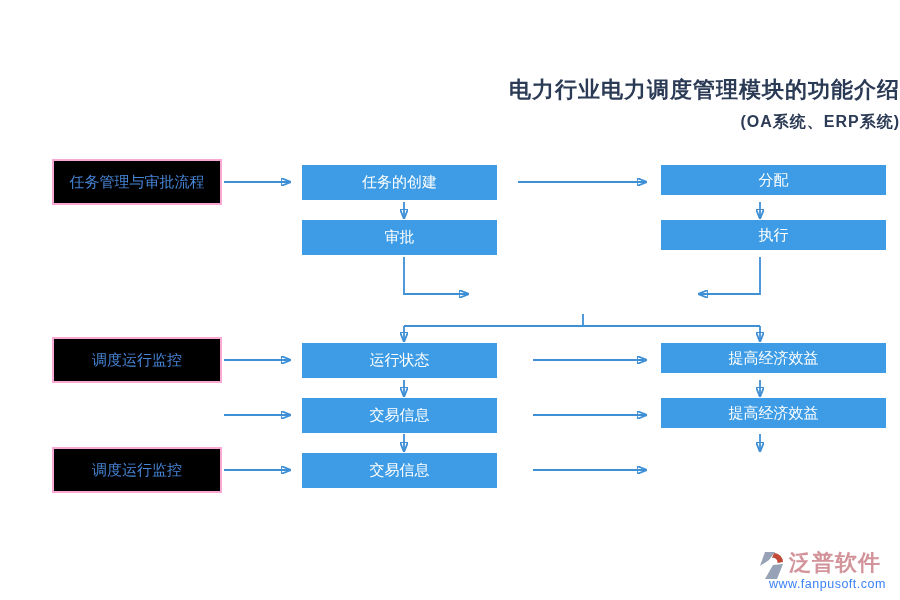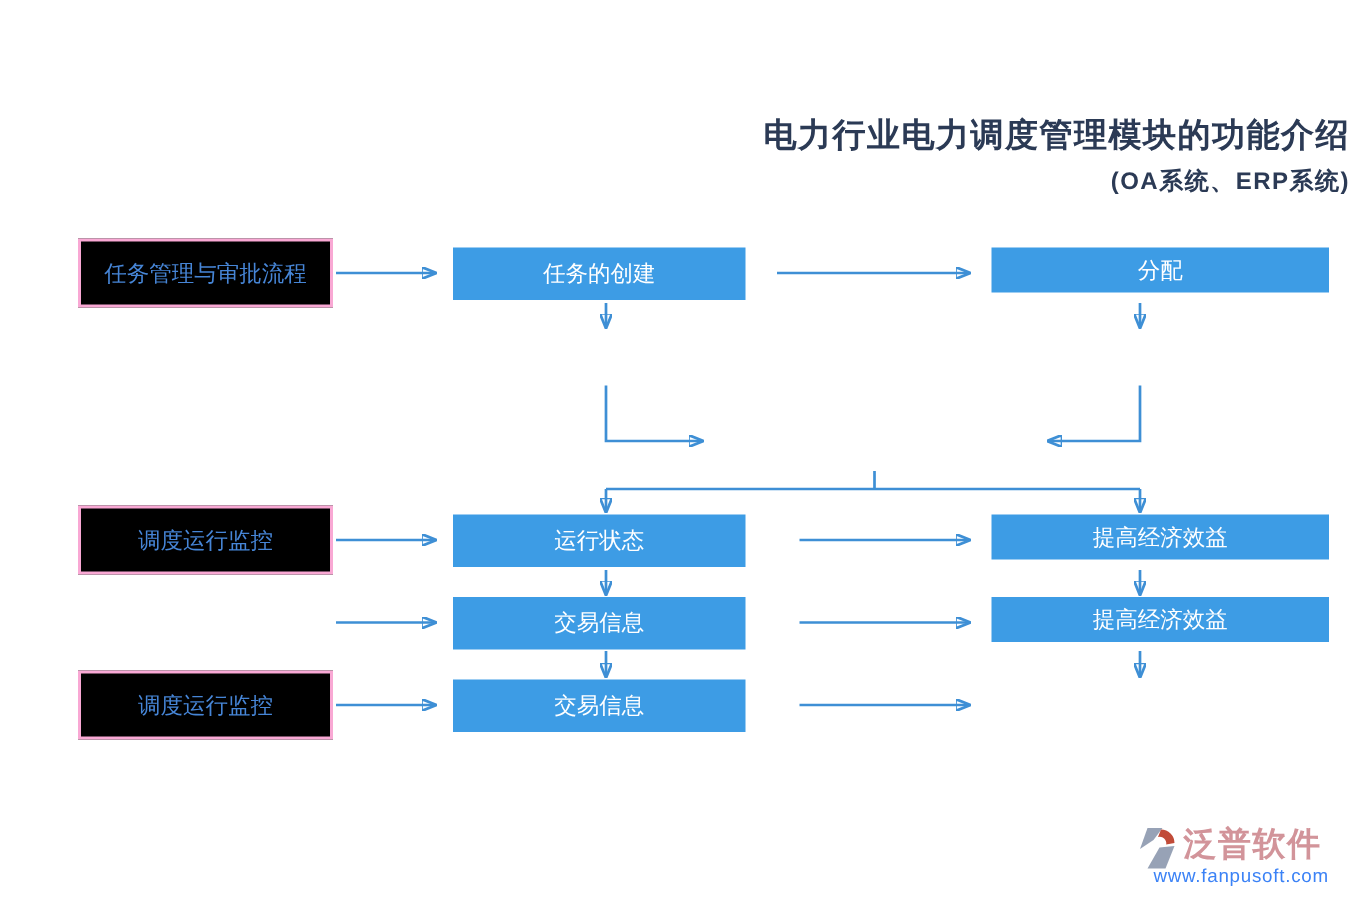"审批" div.box { html: none -> <div>审批</div> }
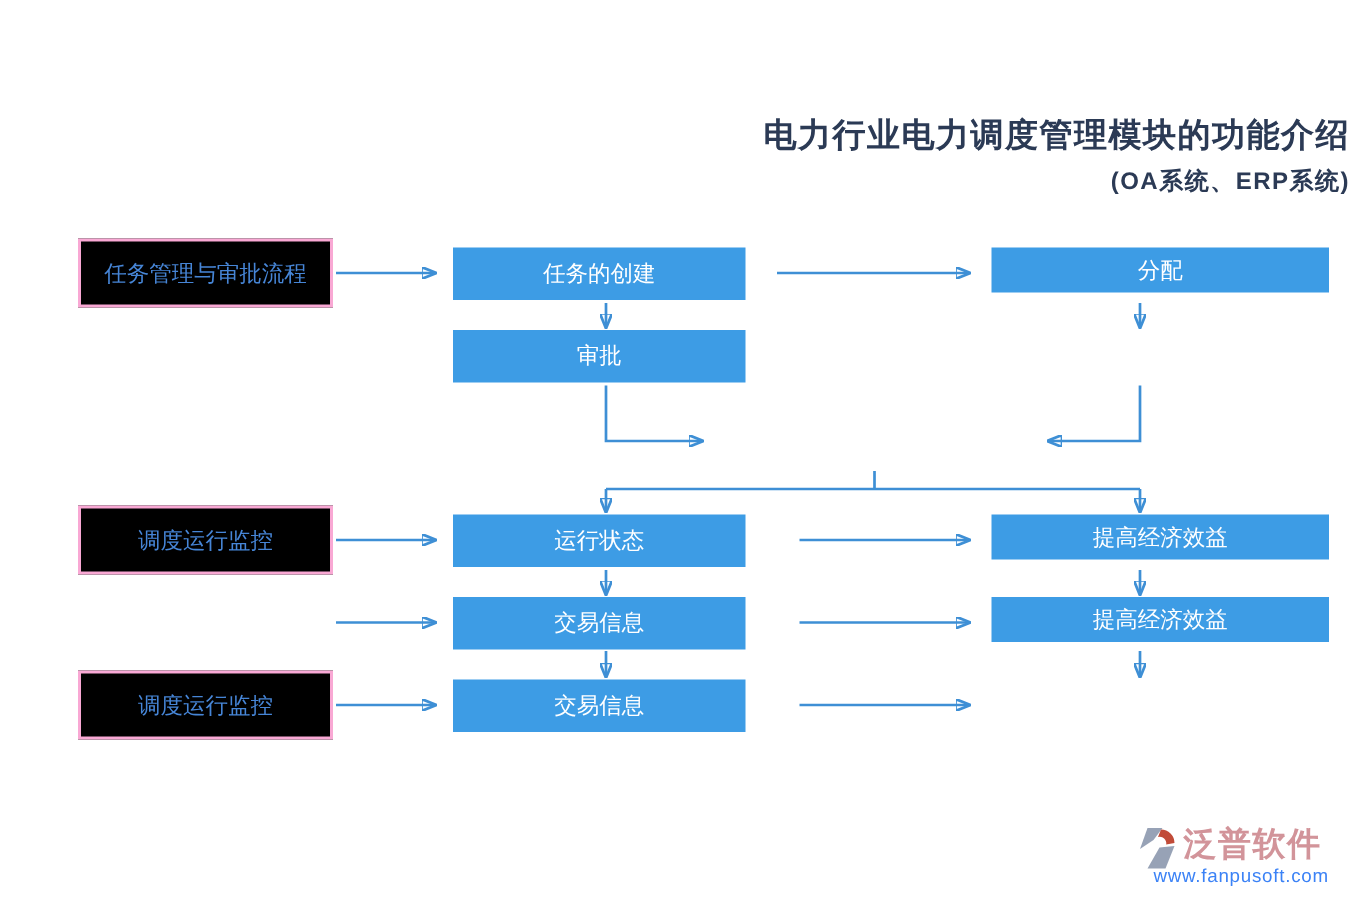"执行" div.box { html: none -> <div>执行</div> }
